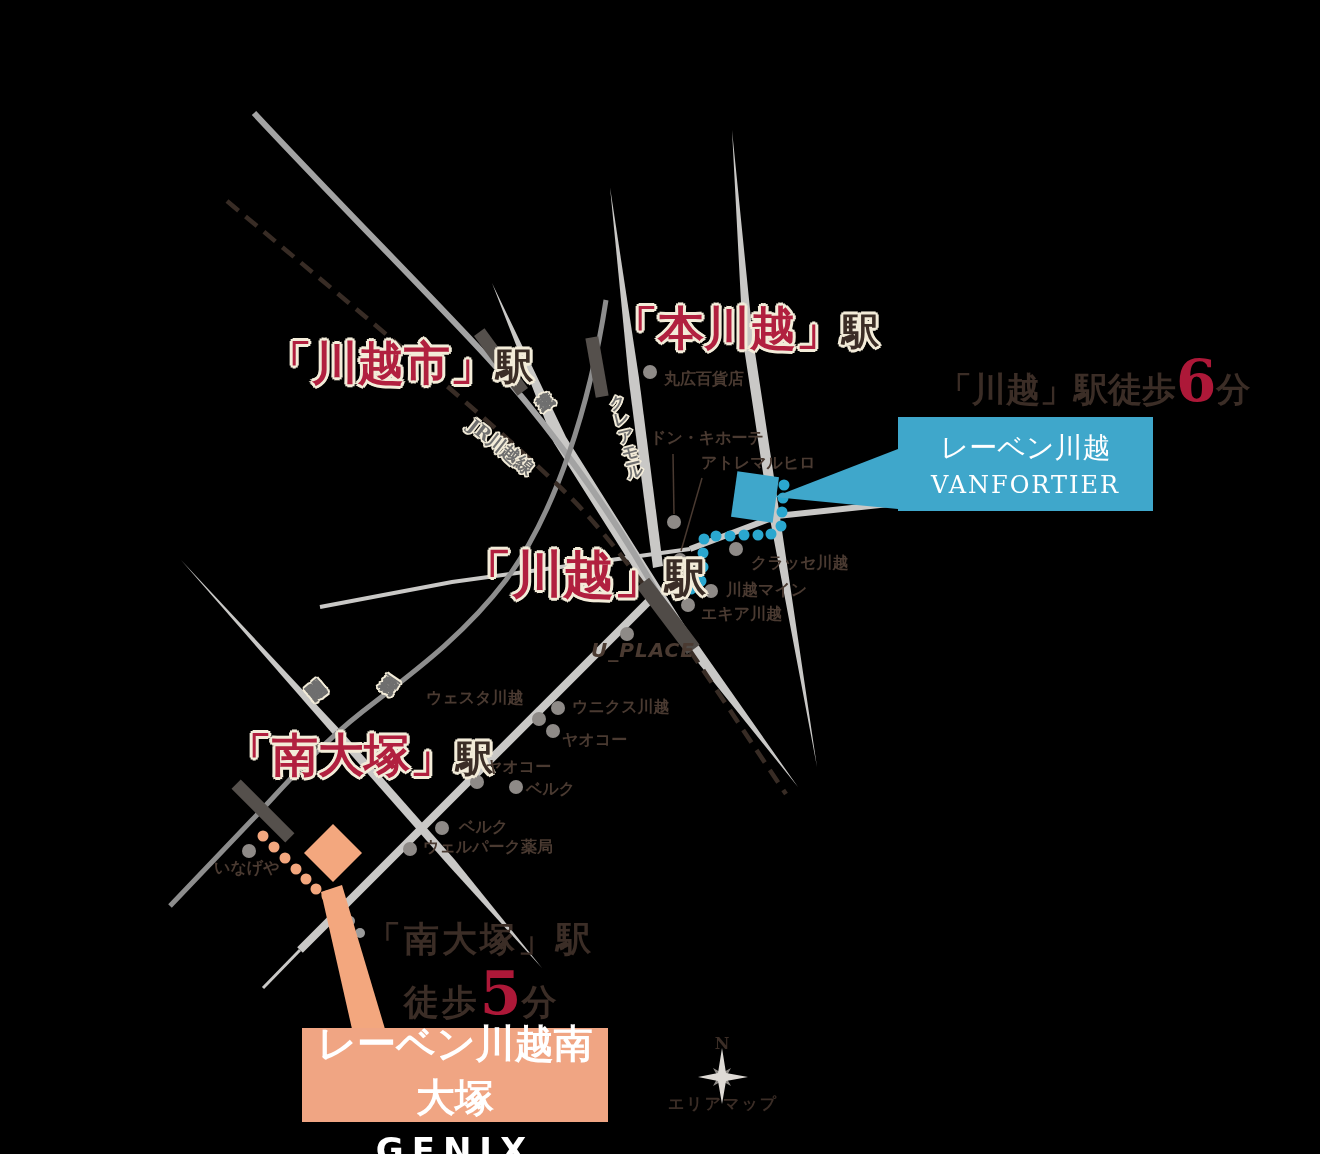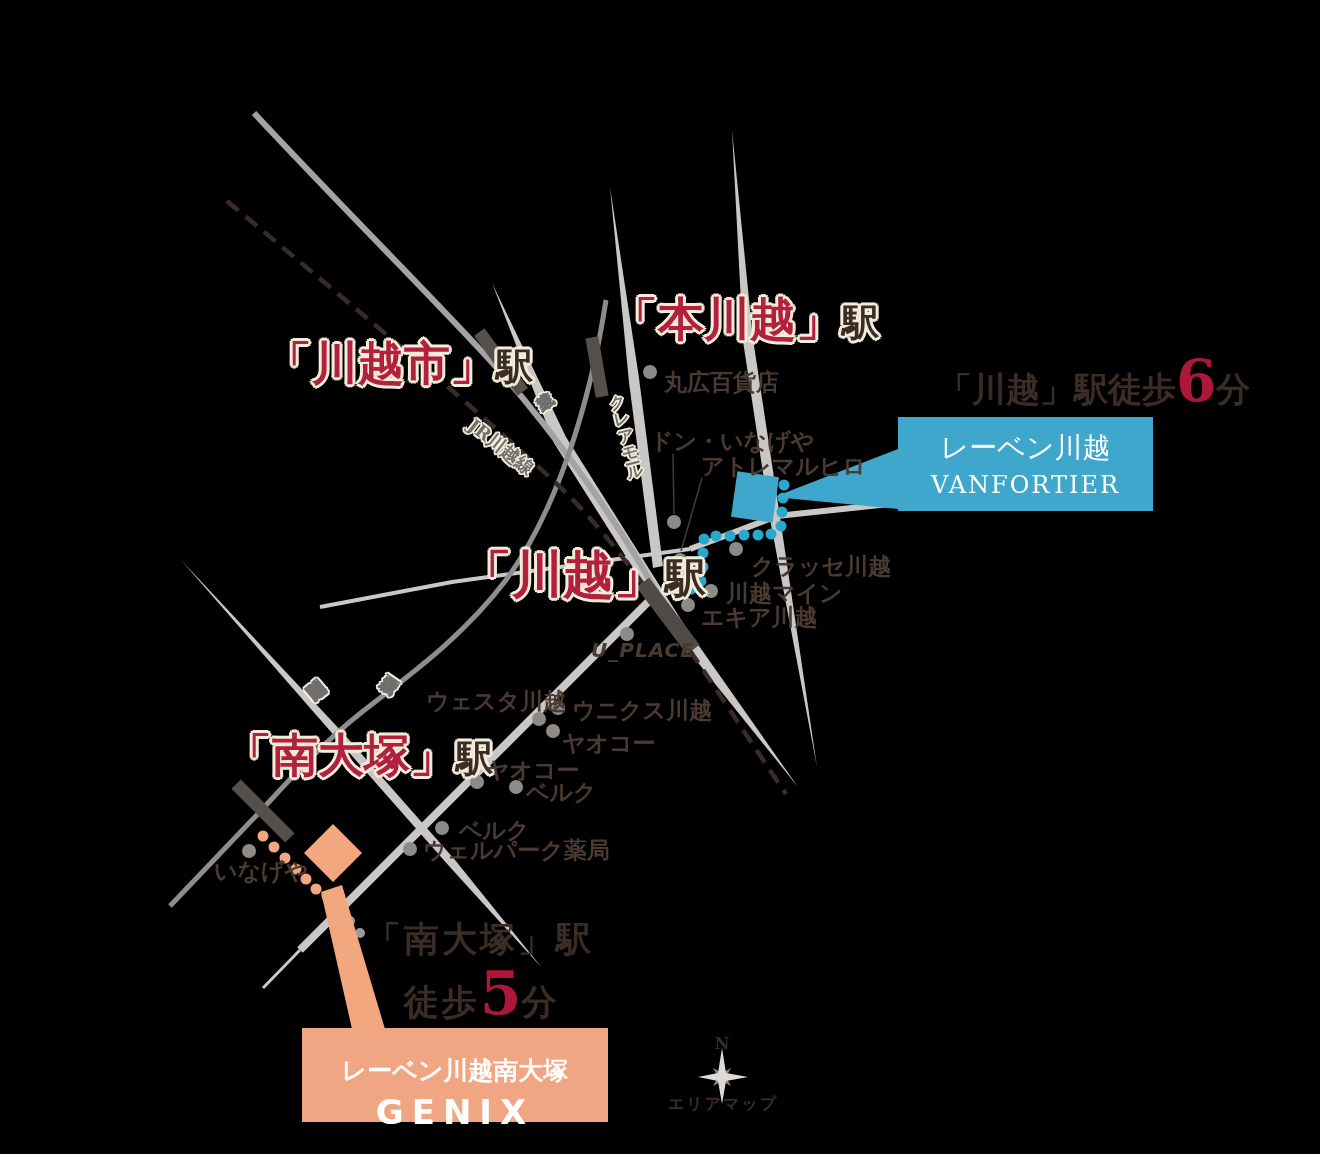"「本川越」駅" div.lbl { font-family: none -> Liberation Mono, monospace; top: 296px -> 309px }
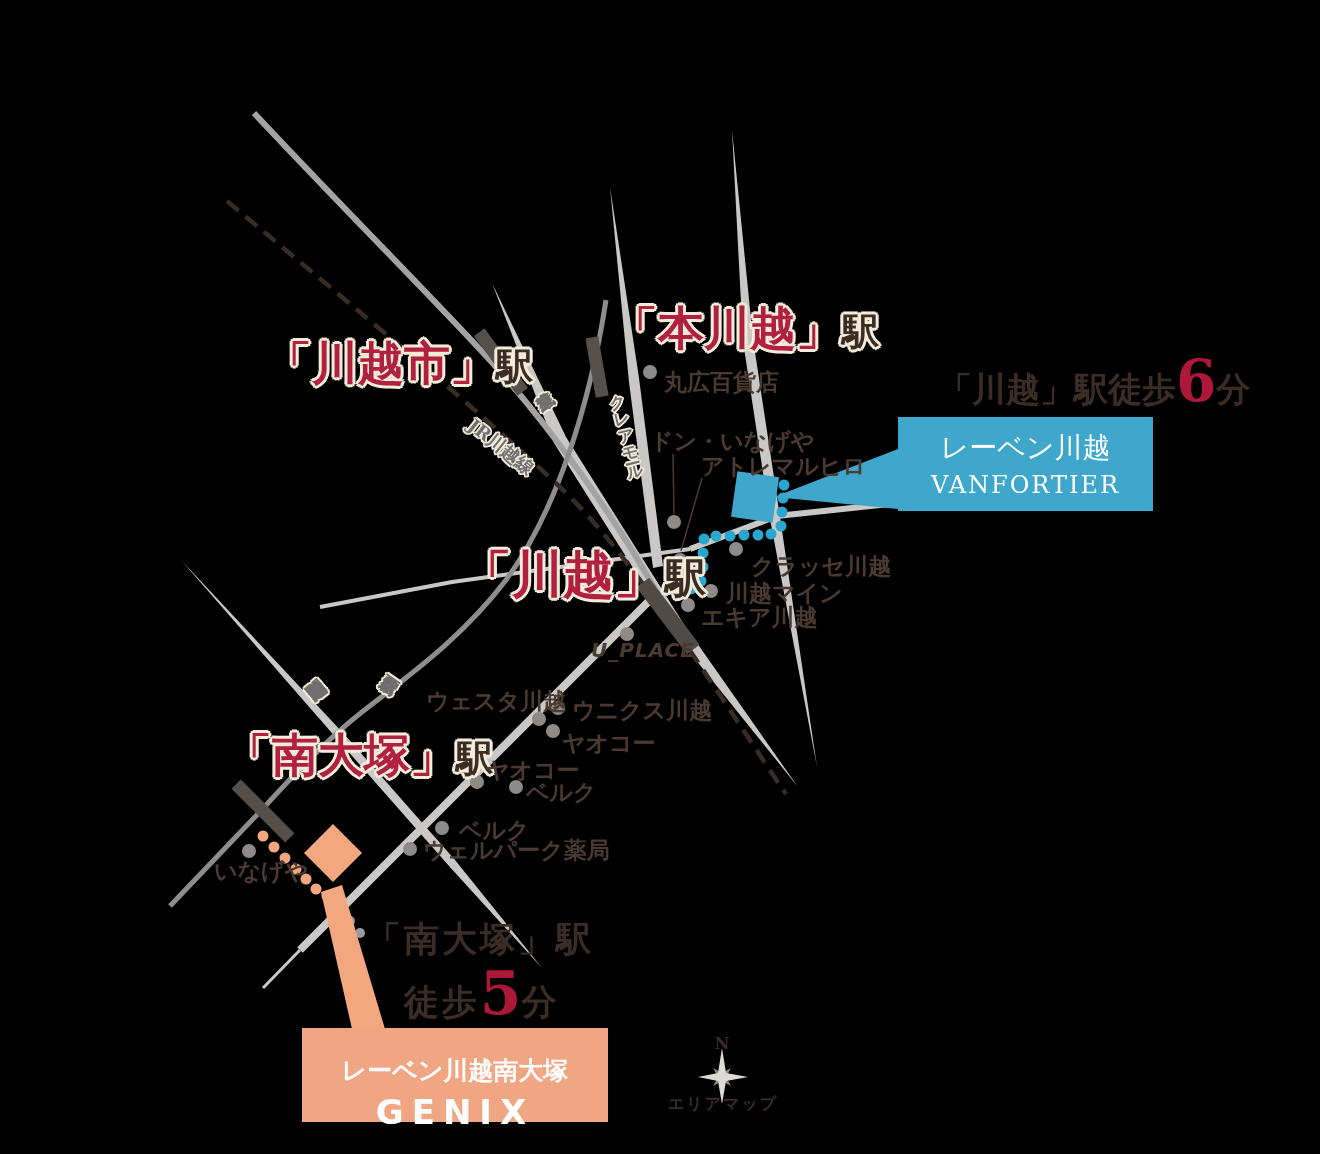"丸広百貨店" .facility { font-size: 23px -> 16px }
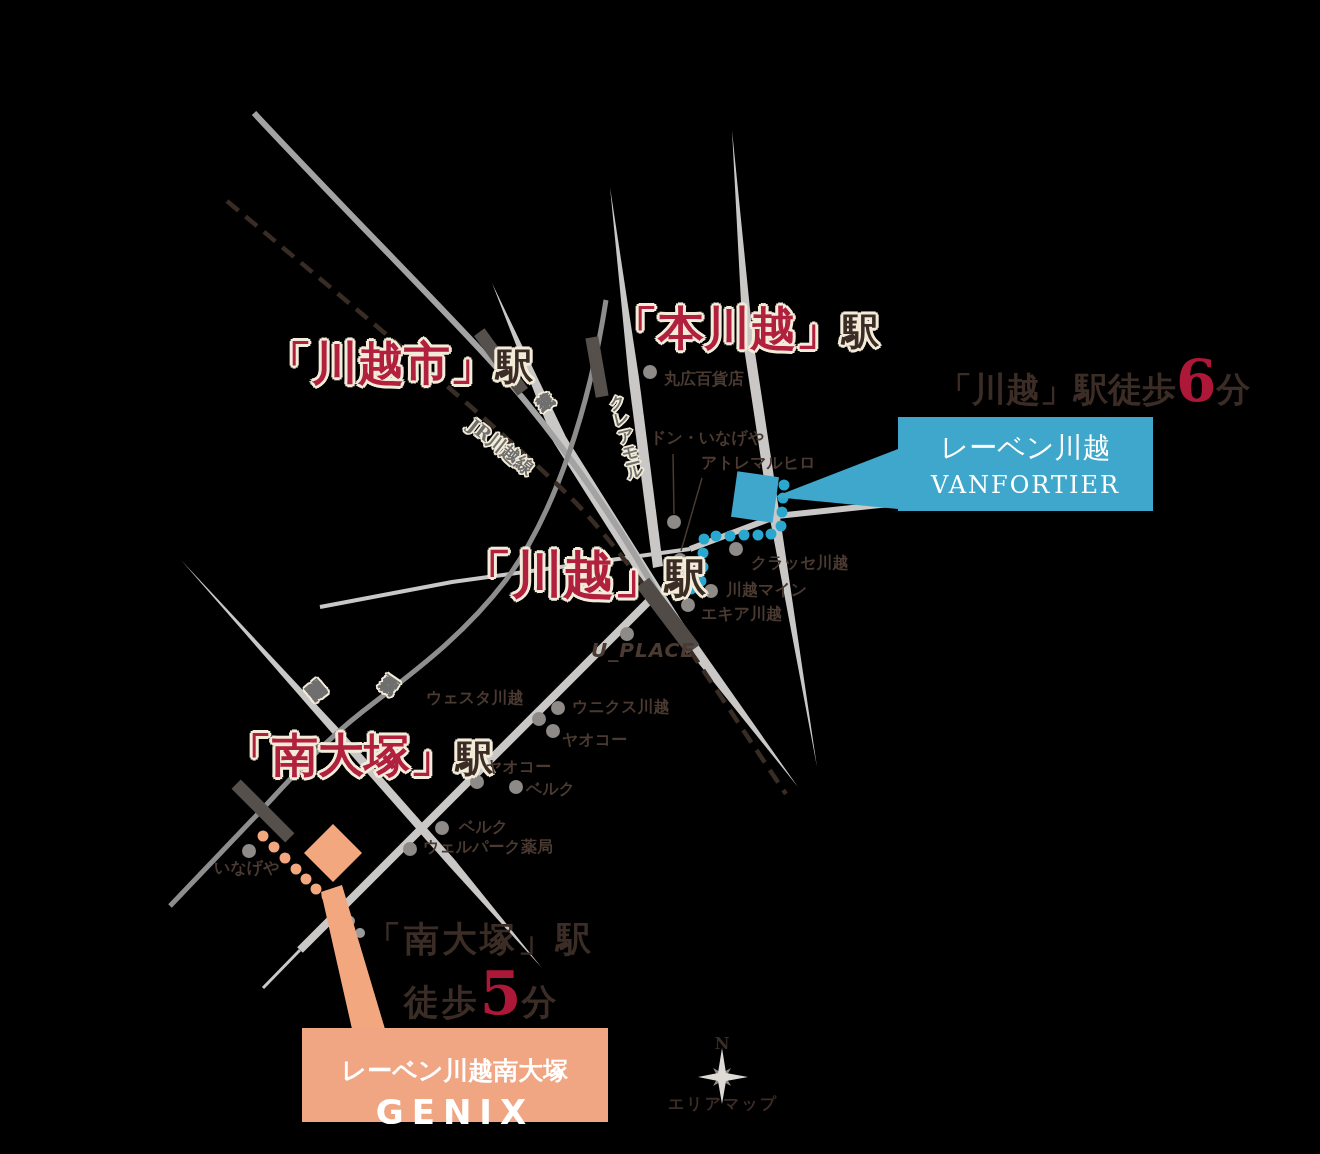"ドン・いなげや" div.lbl { text: いなげや -> キホーテ }
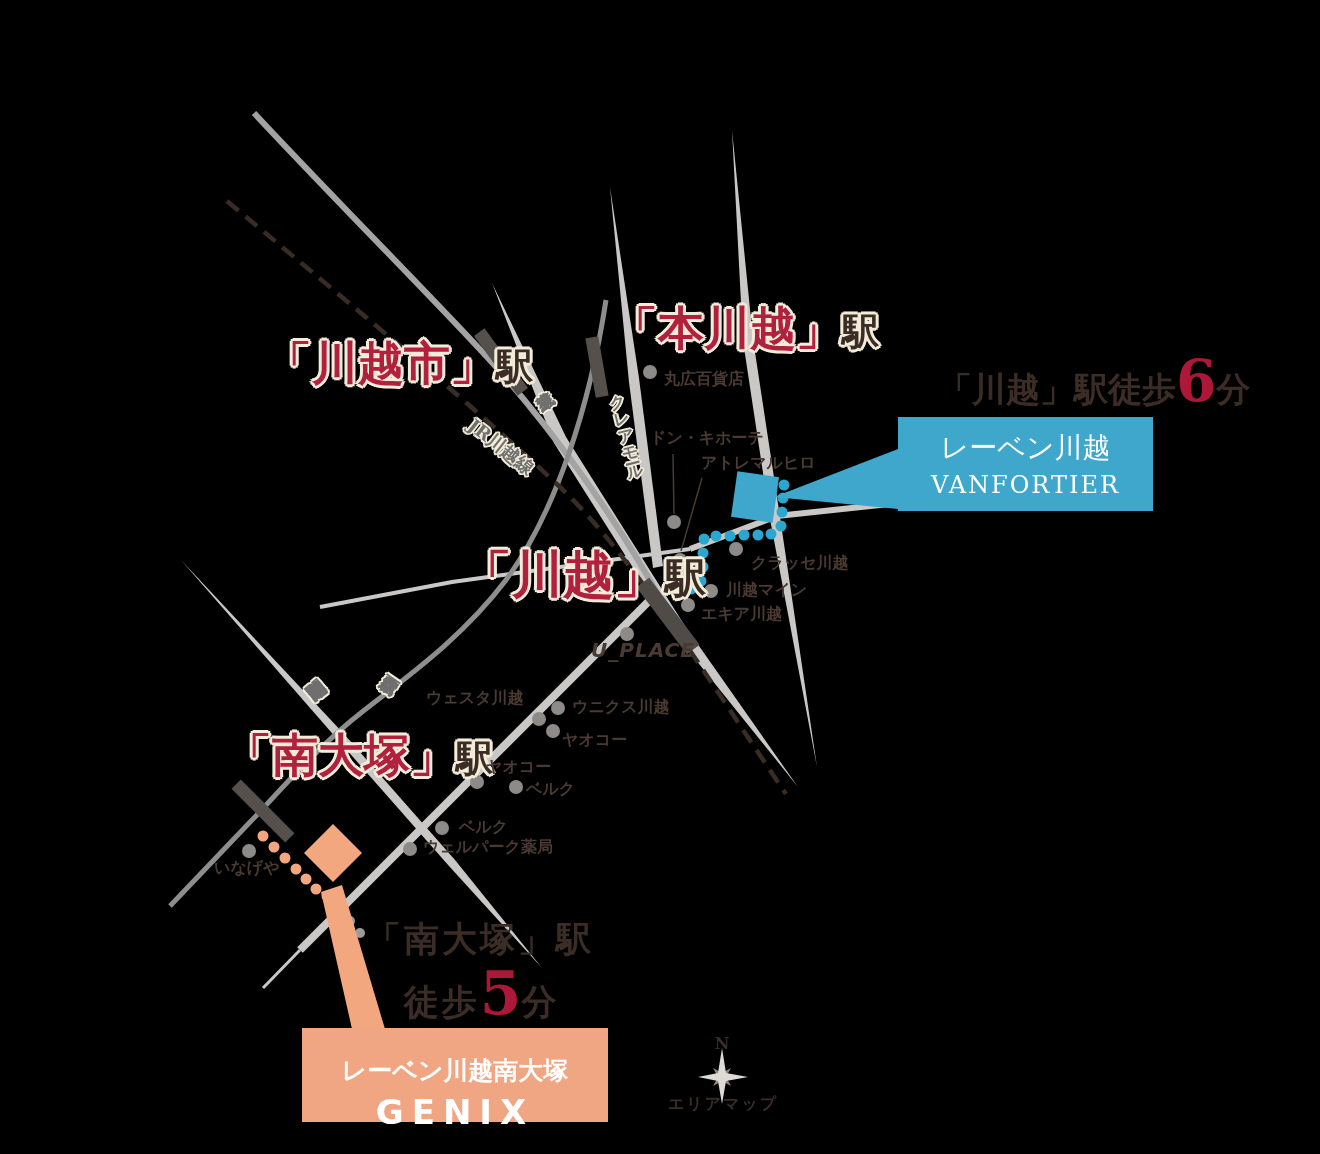"レーベン川越南大塚" div { font-size: 25px -> 39px }
